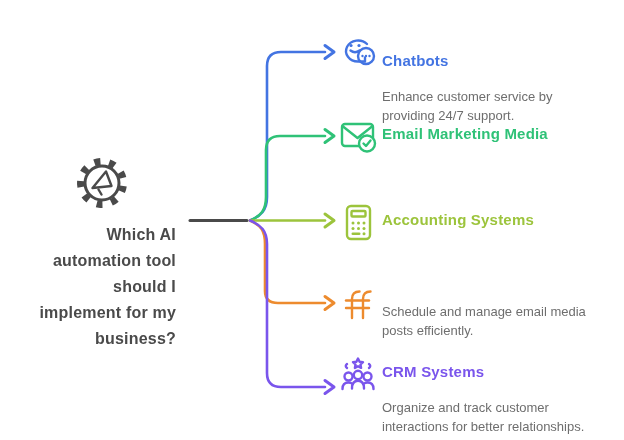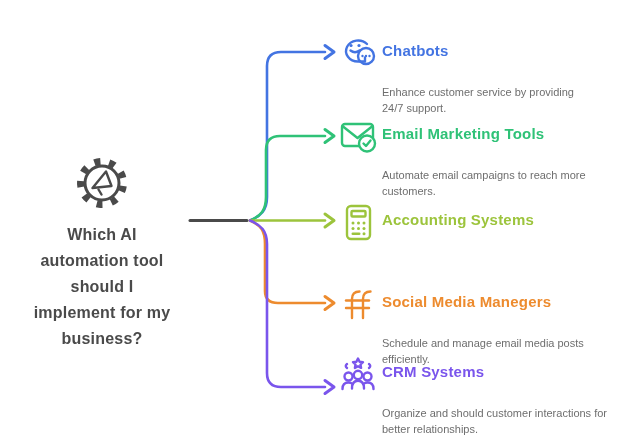"Chatbots" .item-title.first { margin-top: 10px -> 20px }
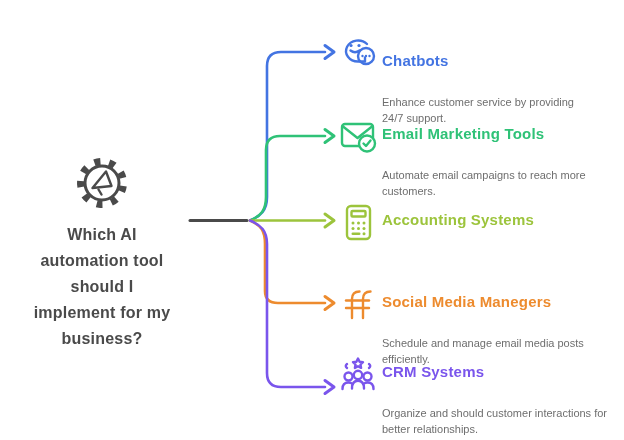"Enhance customer service by providing" .item-desc { font-size: 11px -> 13px; margin-top: 26px -> 19px }
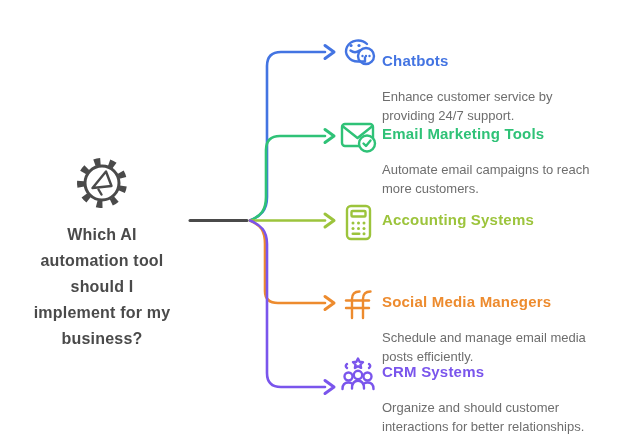"Email Marketing Tools" div.item-title { text: Tools -> Media }
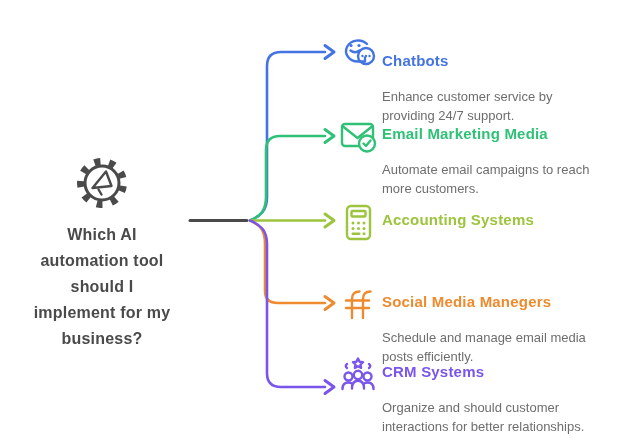"Automate email campaigns to reach" div.item-desc { html: <div>Automate email campaigns to reach more customers.</div> -> none }
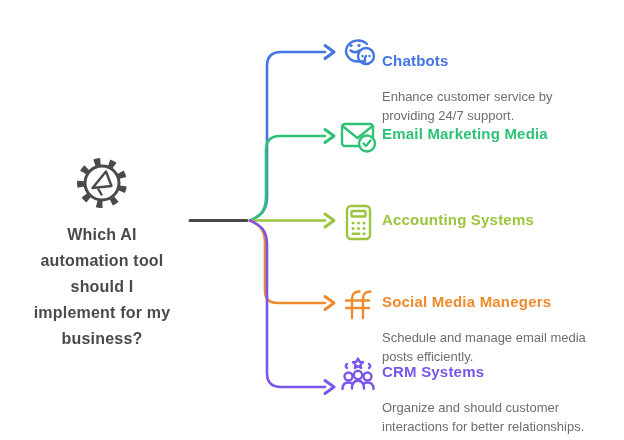"Which AI automation tool should" .left-block { text-align: center -> right }
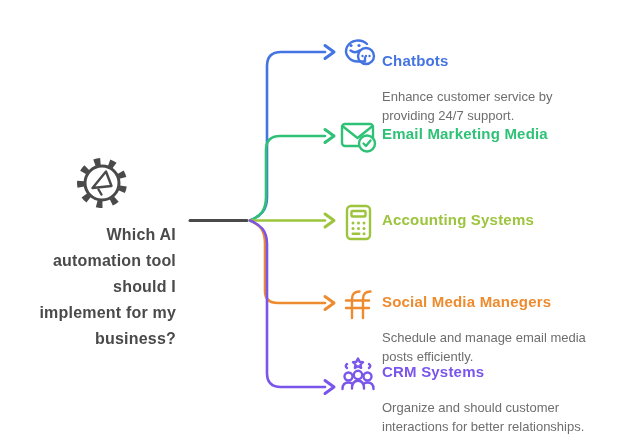"Social Media Manegers" div.item-title { html: <div>Social Media Manegers</div> -> none }
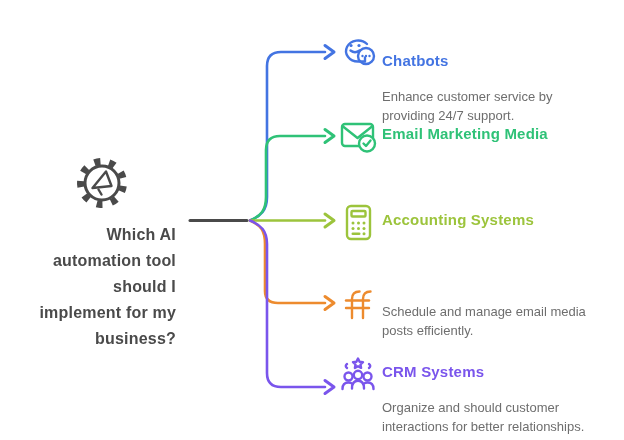"Organize and should customer" div.item-desc { text: should -> track }
